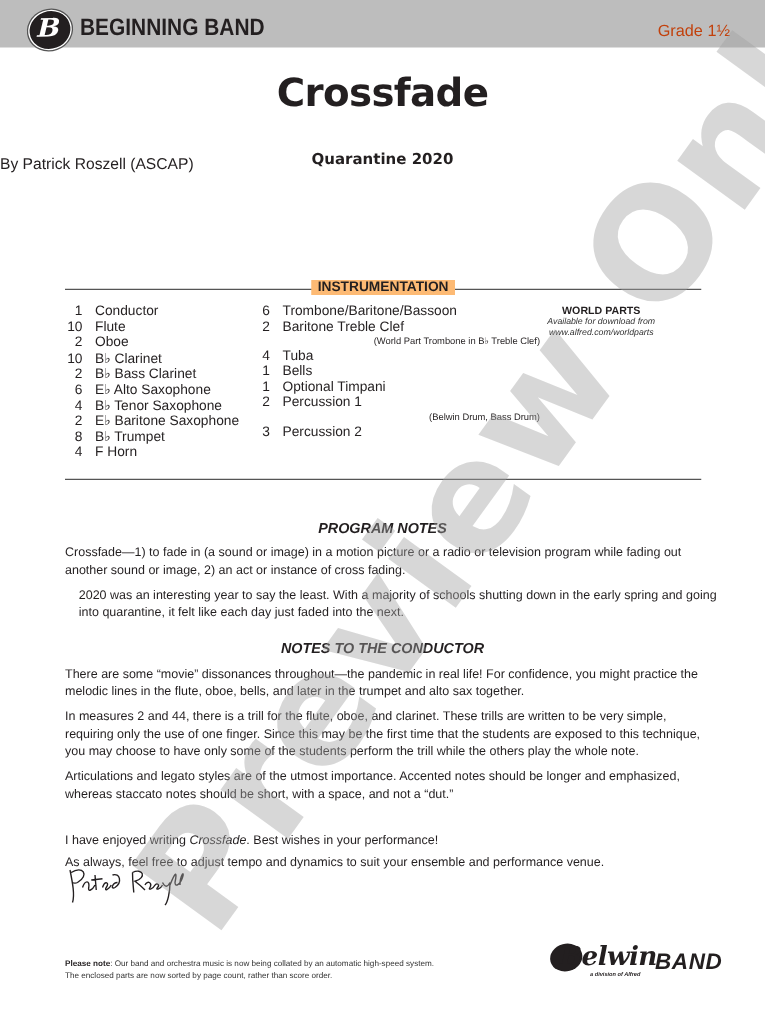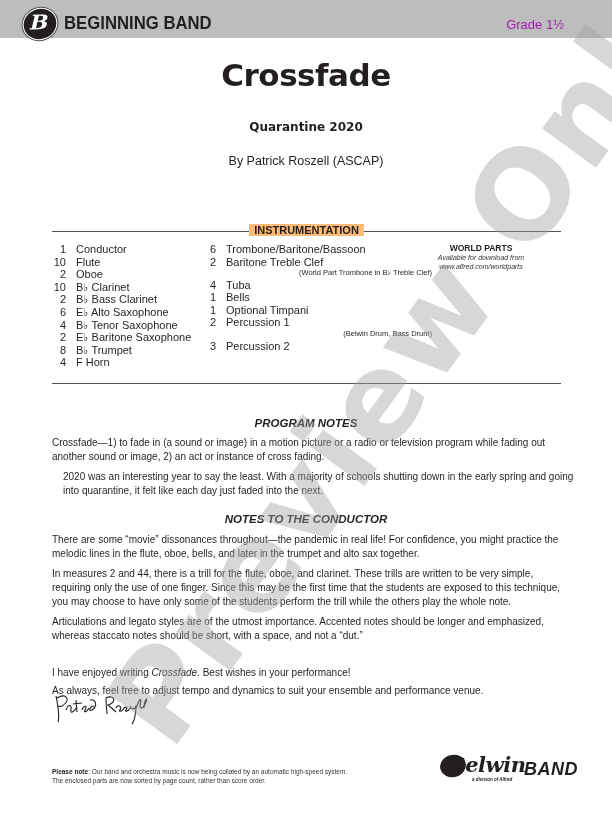"Grade 1½" .grade { color: #a21caf -> #c2410c; right: 48px -> 28px }
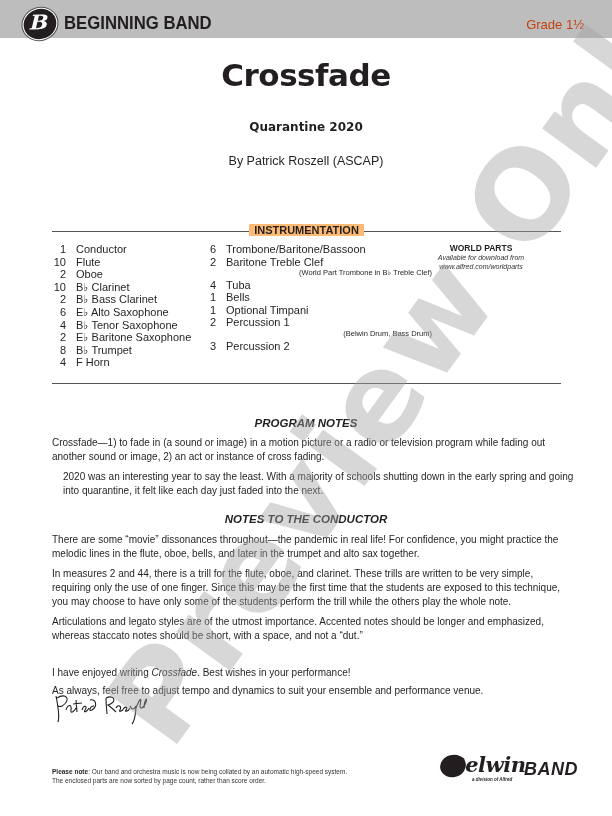"By Patrick Roszell (ASCAP)" .composer { margin-top: 30px -> none; text-align: center -> none }
